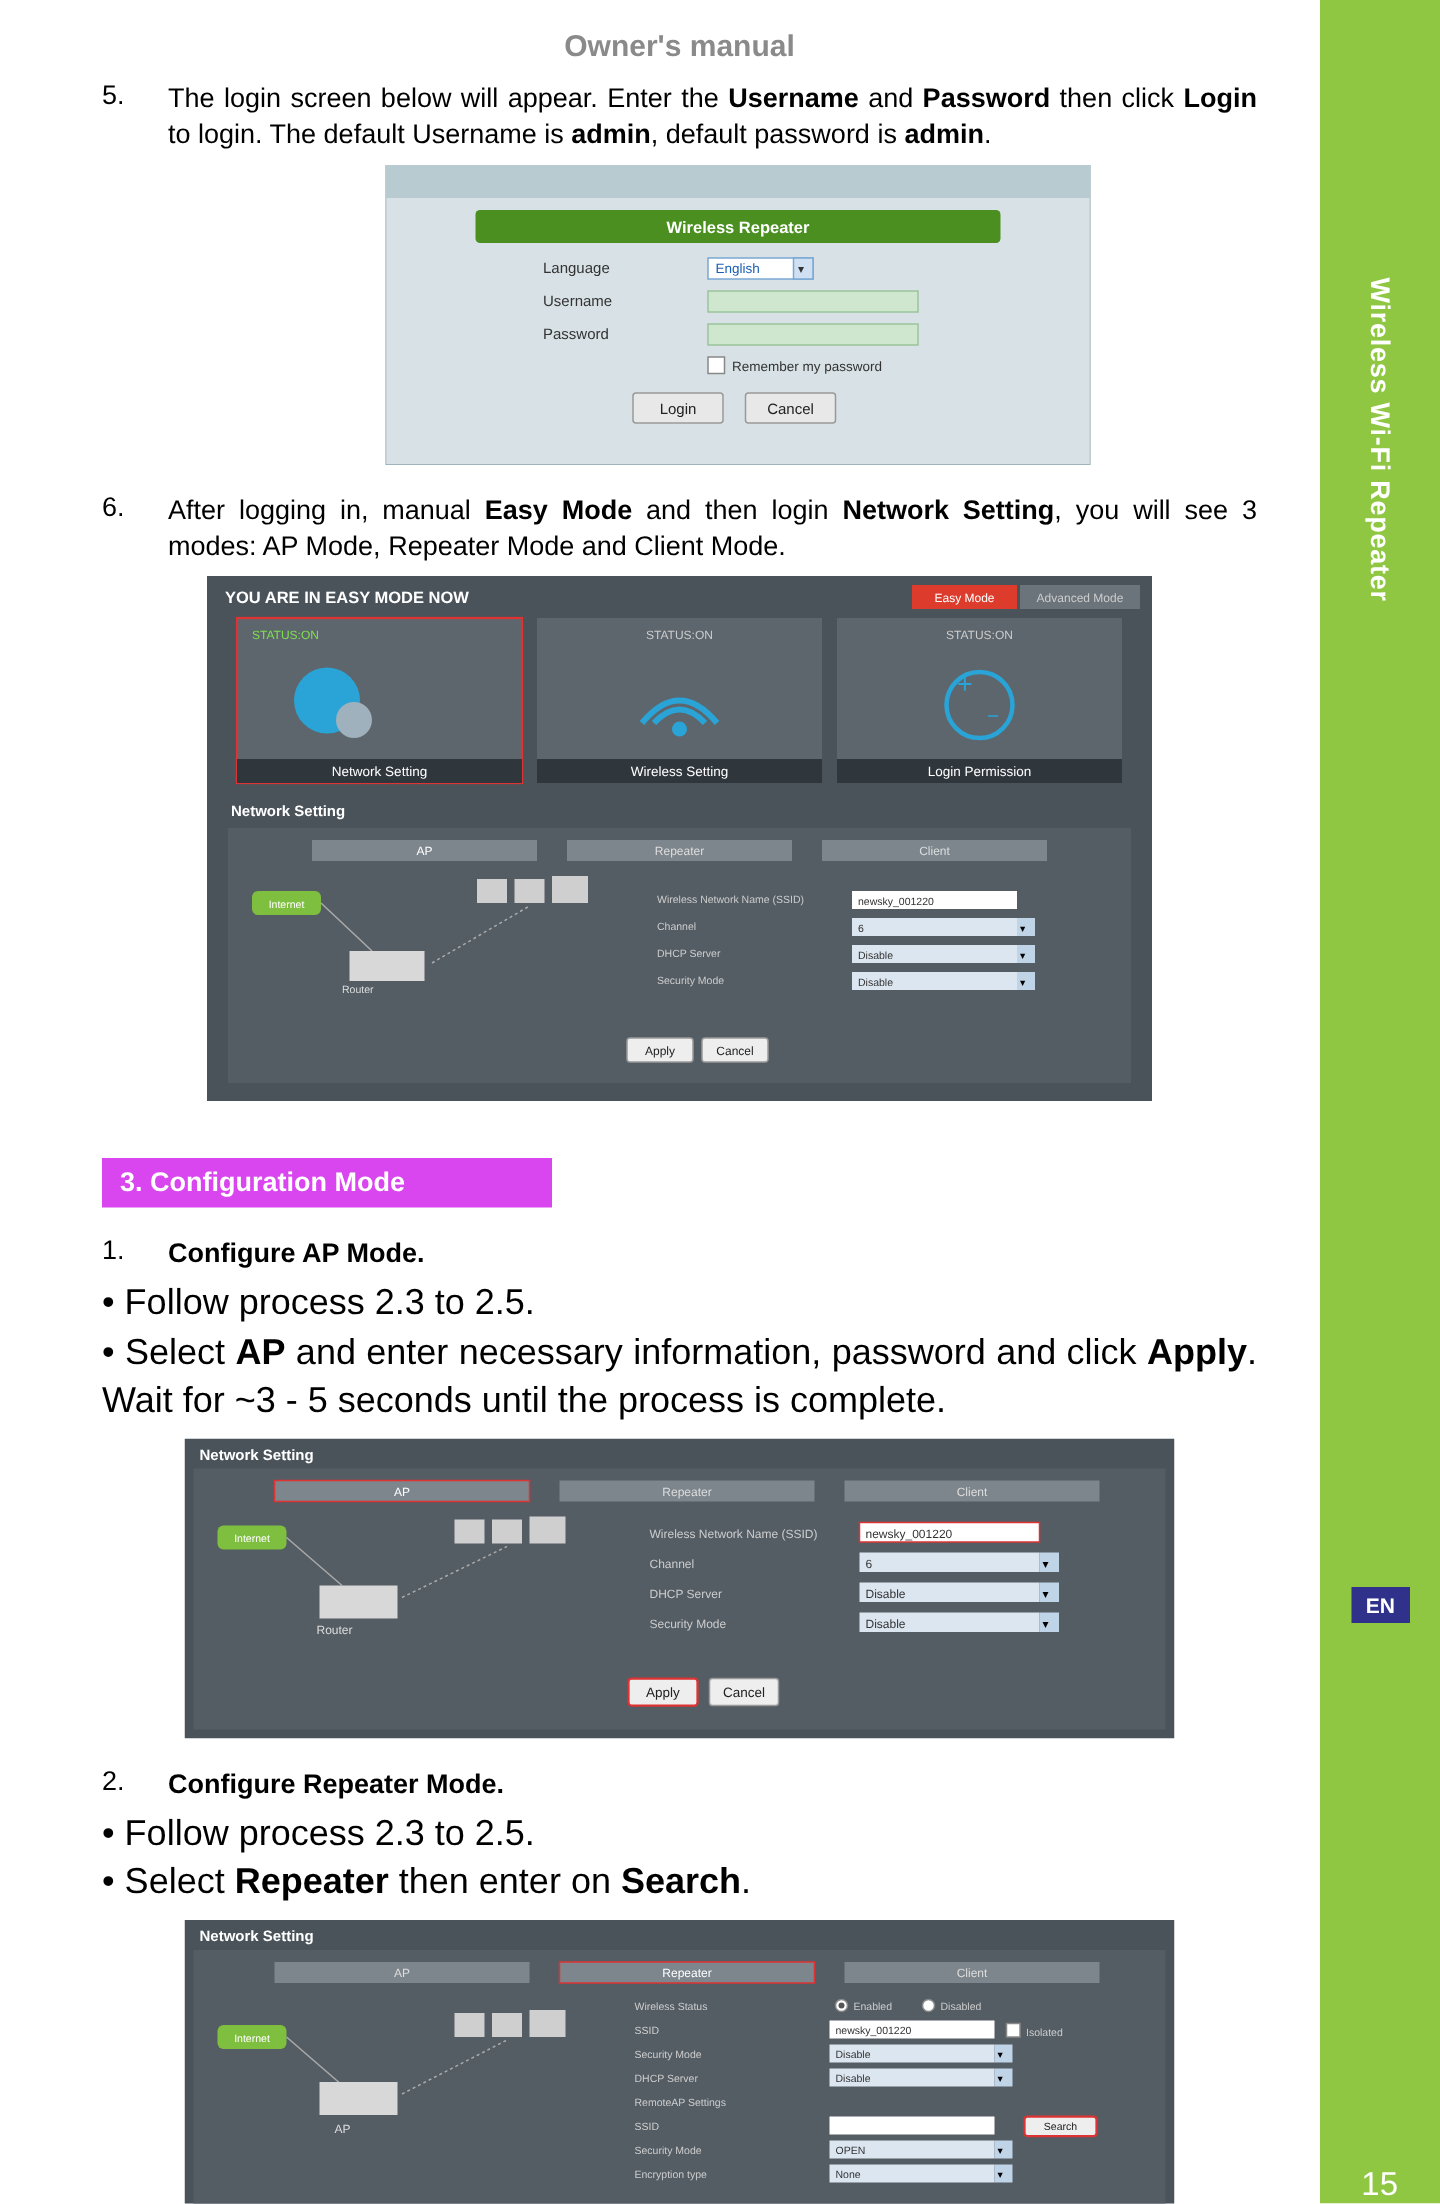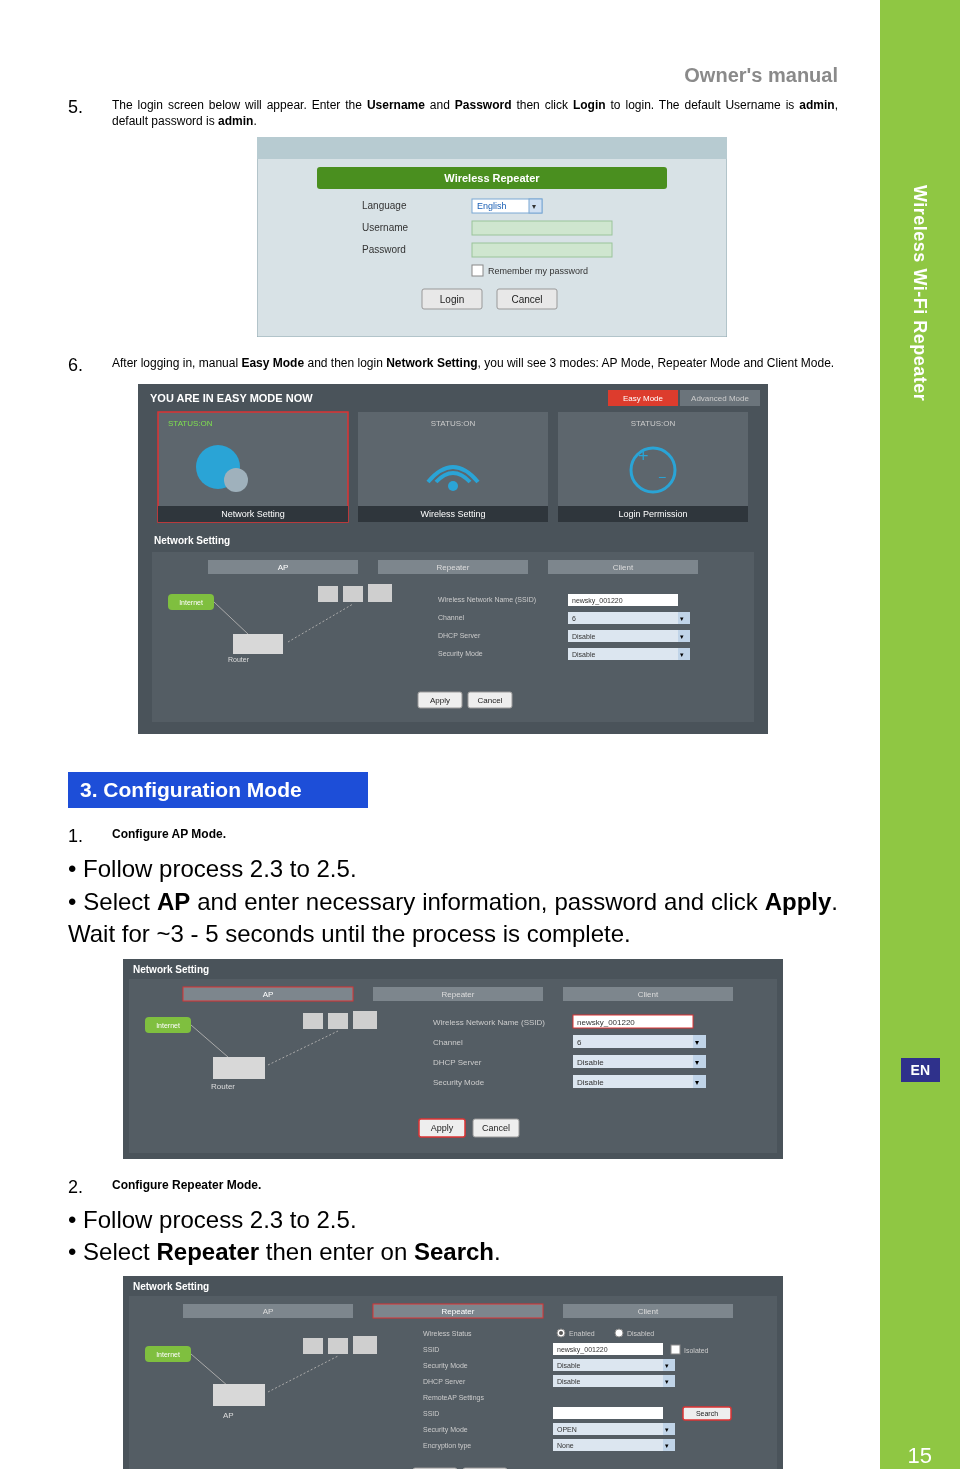"Owner's manual" .header-title { margin-top: 44px -> none; text-align: right -> center }
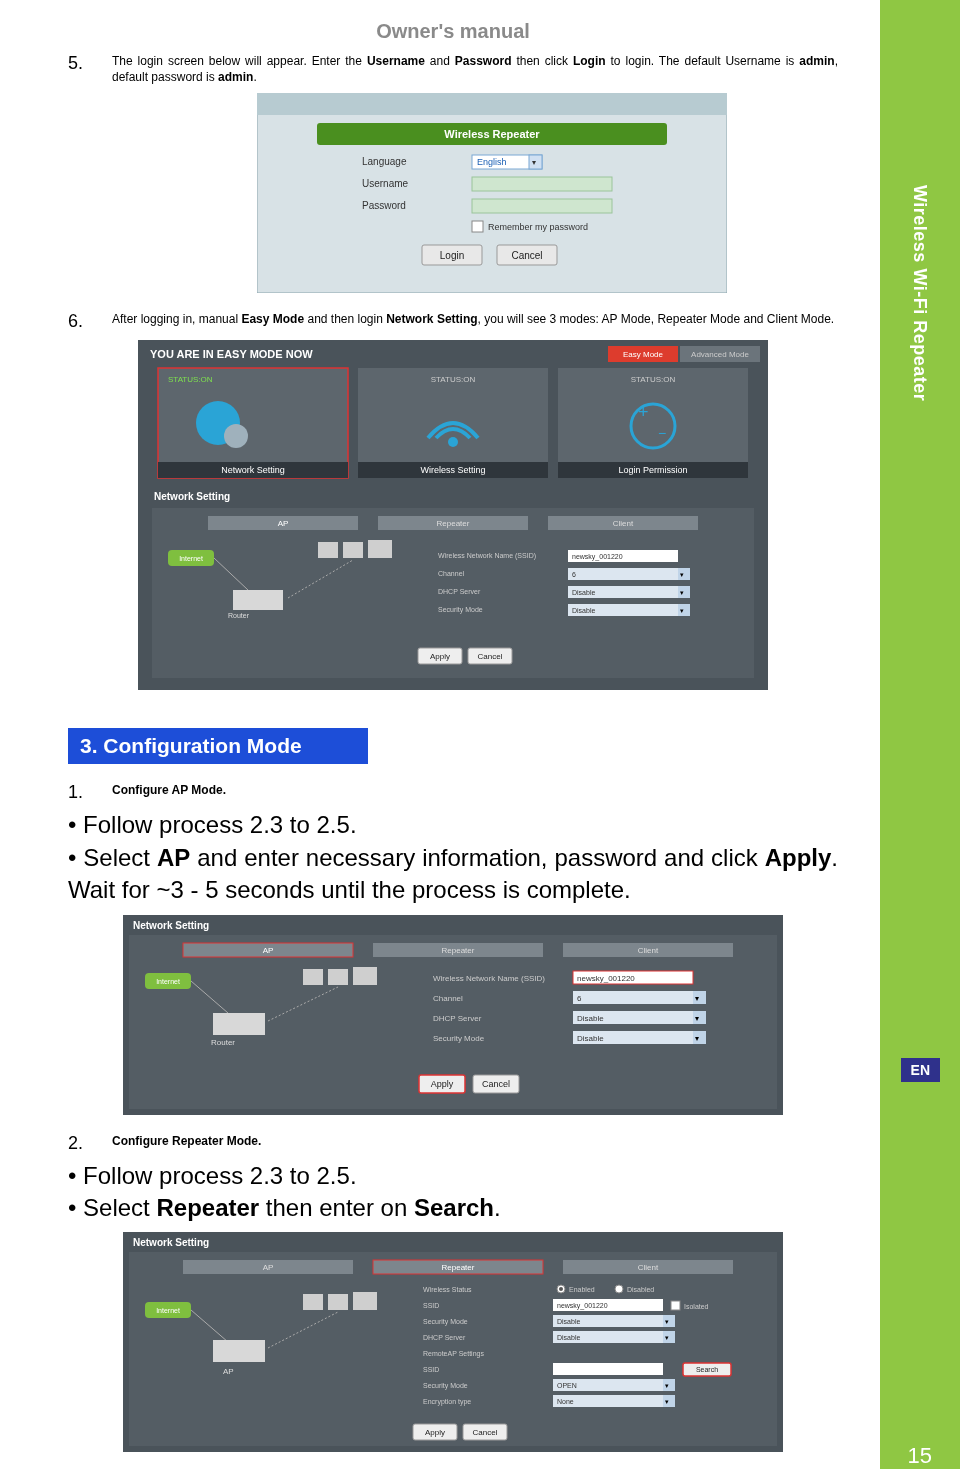"The login screen below will" .txt { font-size: 12px -> 18px }
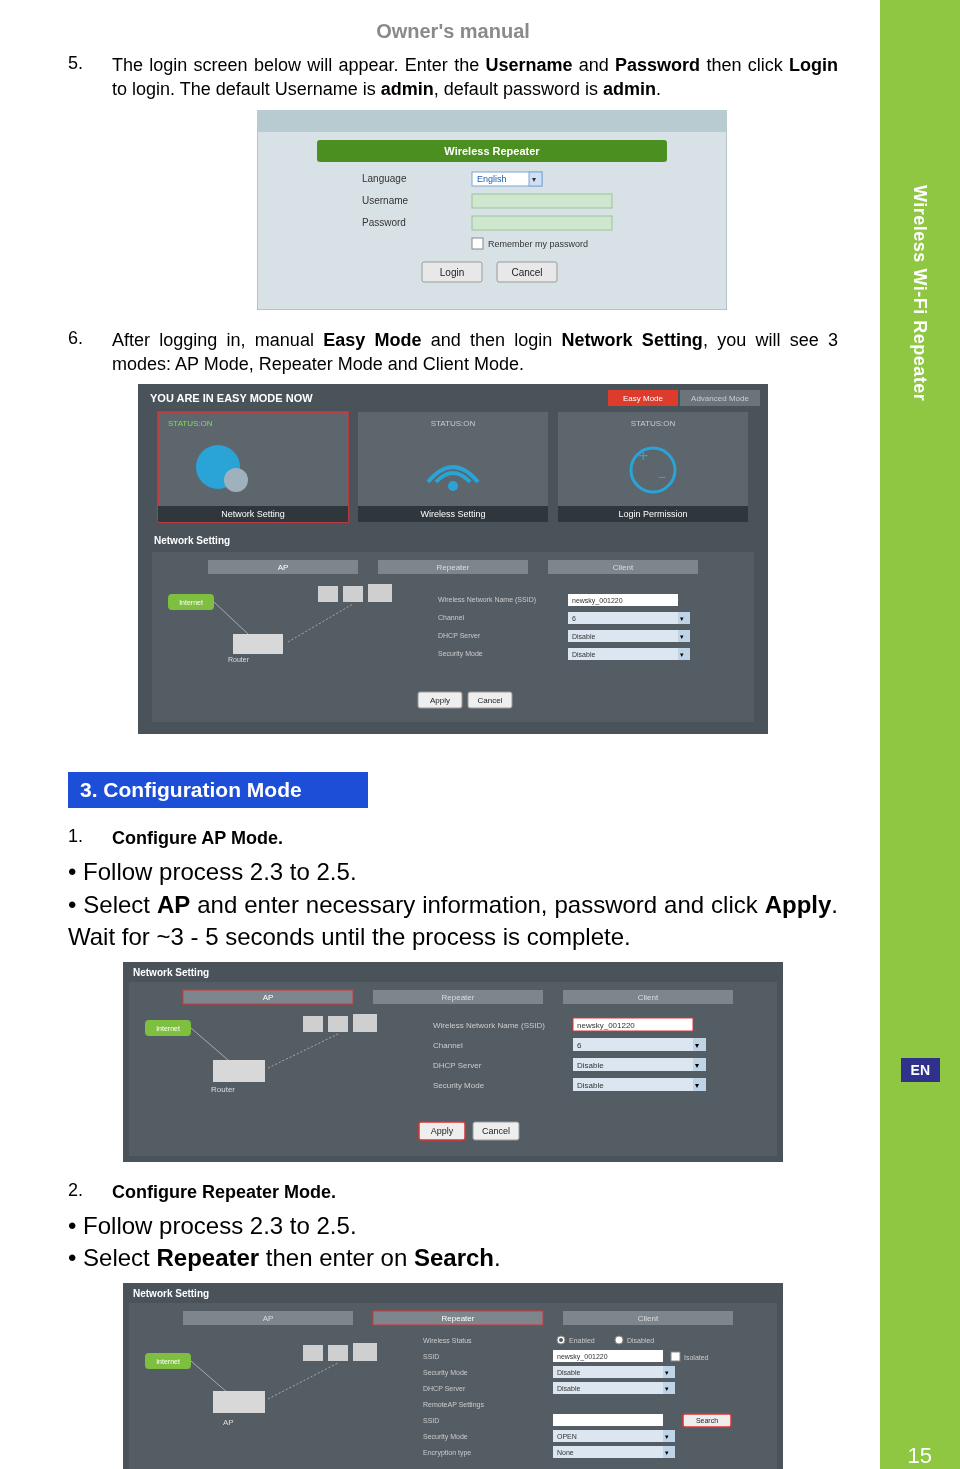"3. Configuration Mode" .section-head { background: #1d4ed8 -> #d946ef; font-size: 21px -> 18px }
